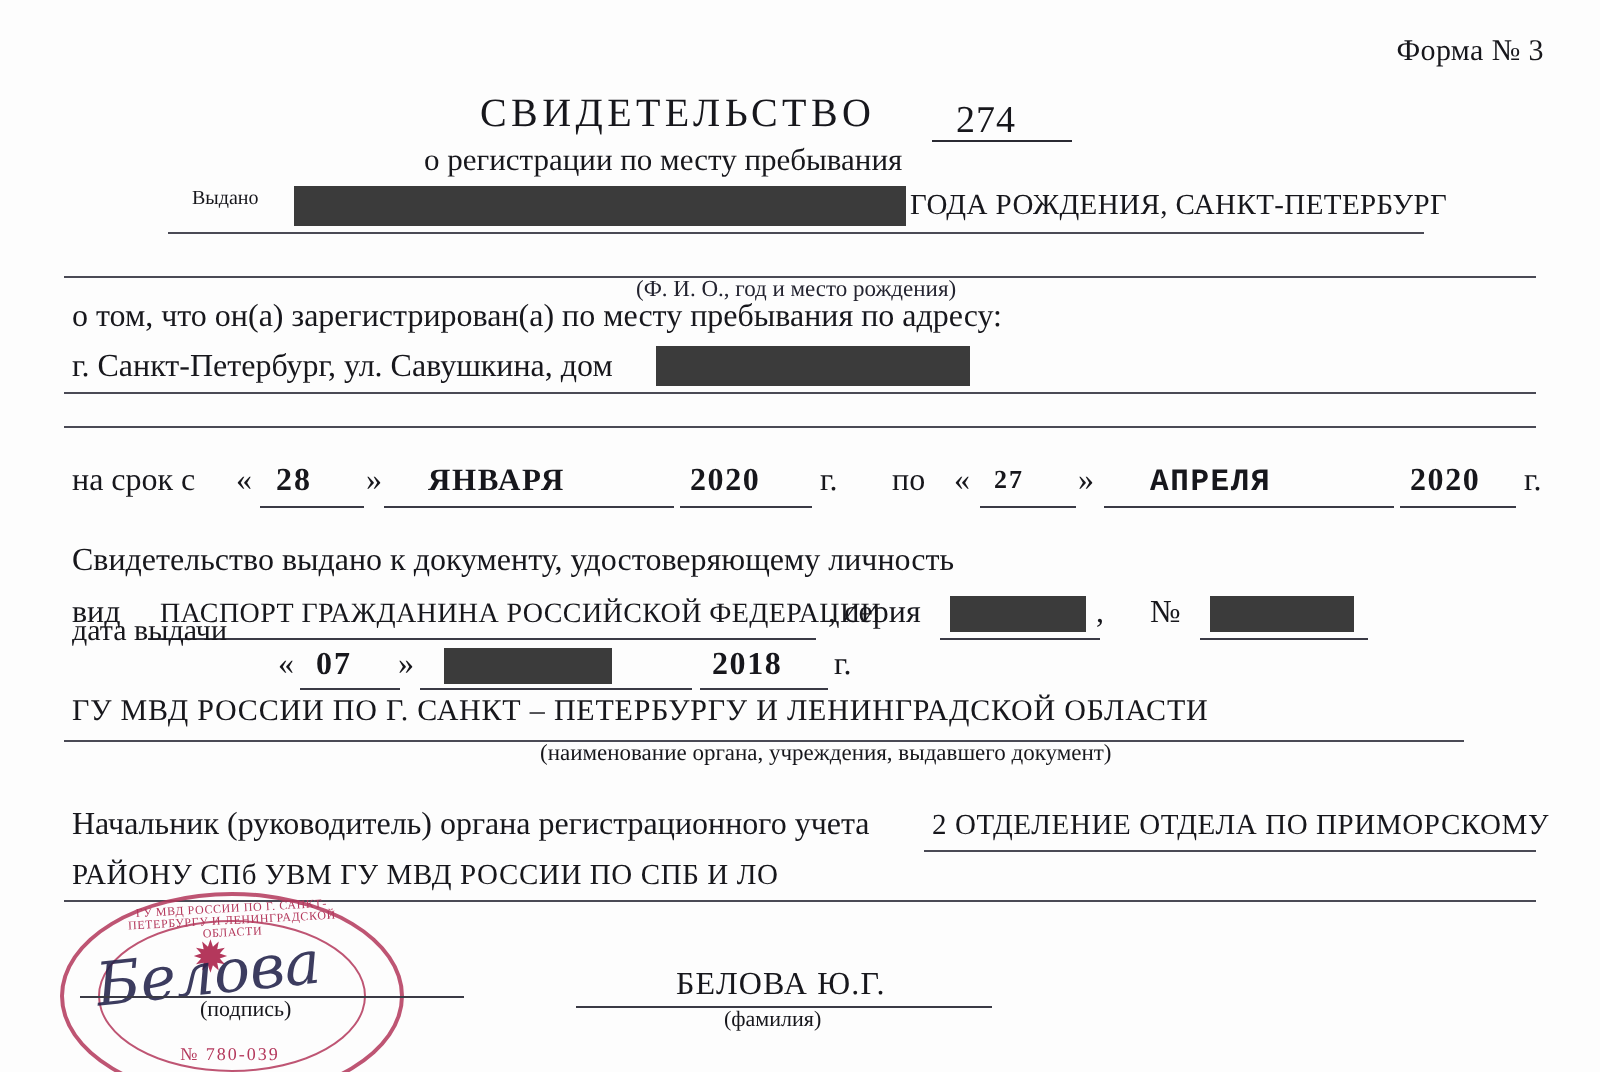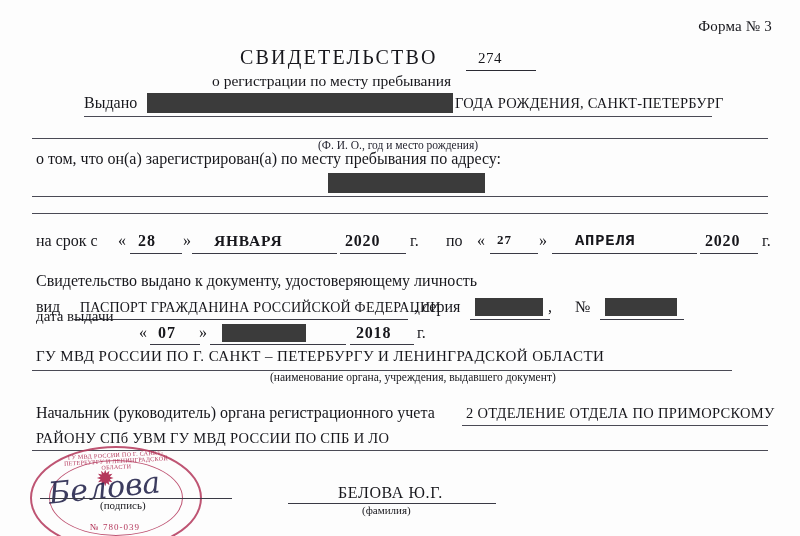"274" .title-number { font-size: 15px -> 19px }
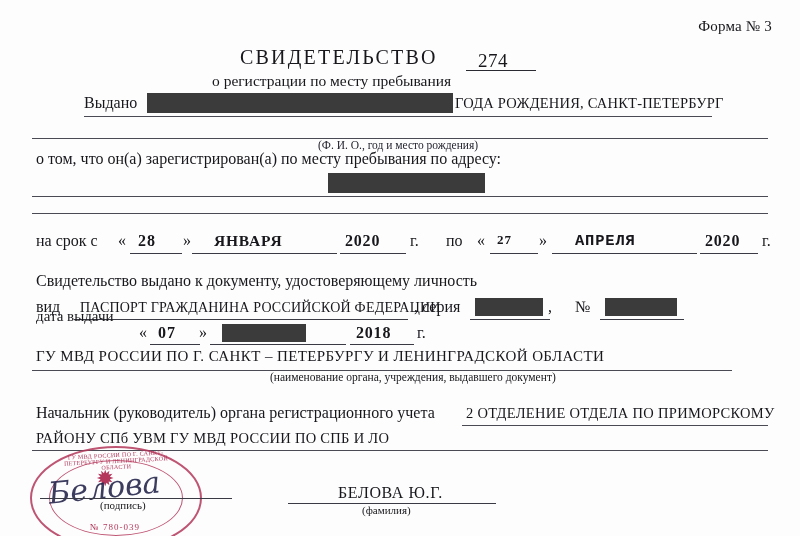"Выдано" .lbl-vydano { font-size: 16px -> 10px; left: 84px -> 96px }
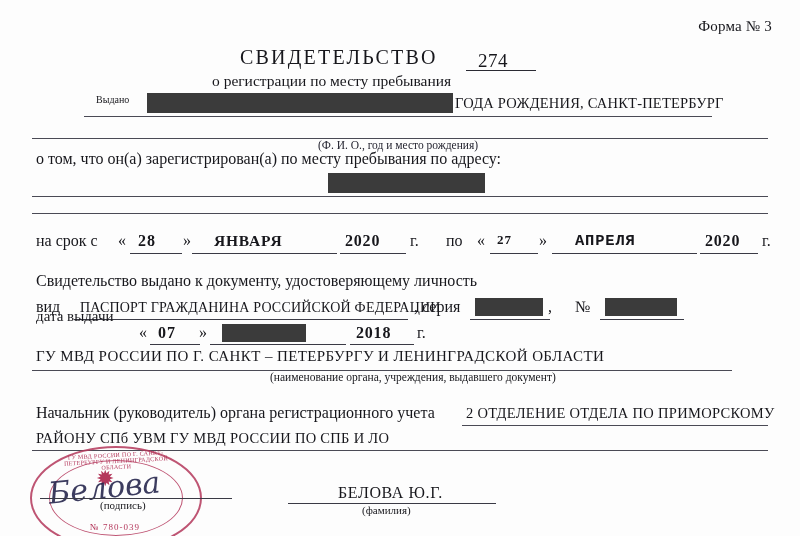"г. Санкт-Петербург, ул. Савушкина, дом" div.line-addr { html: none -> <div>г. Санкт-Петербург, ул. Савушкина, дом</div> }
